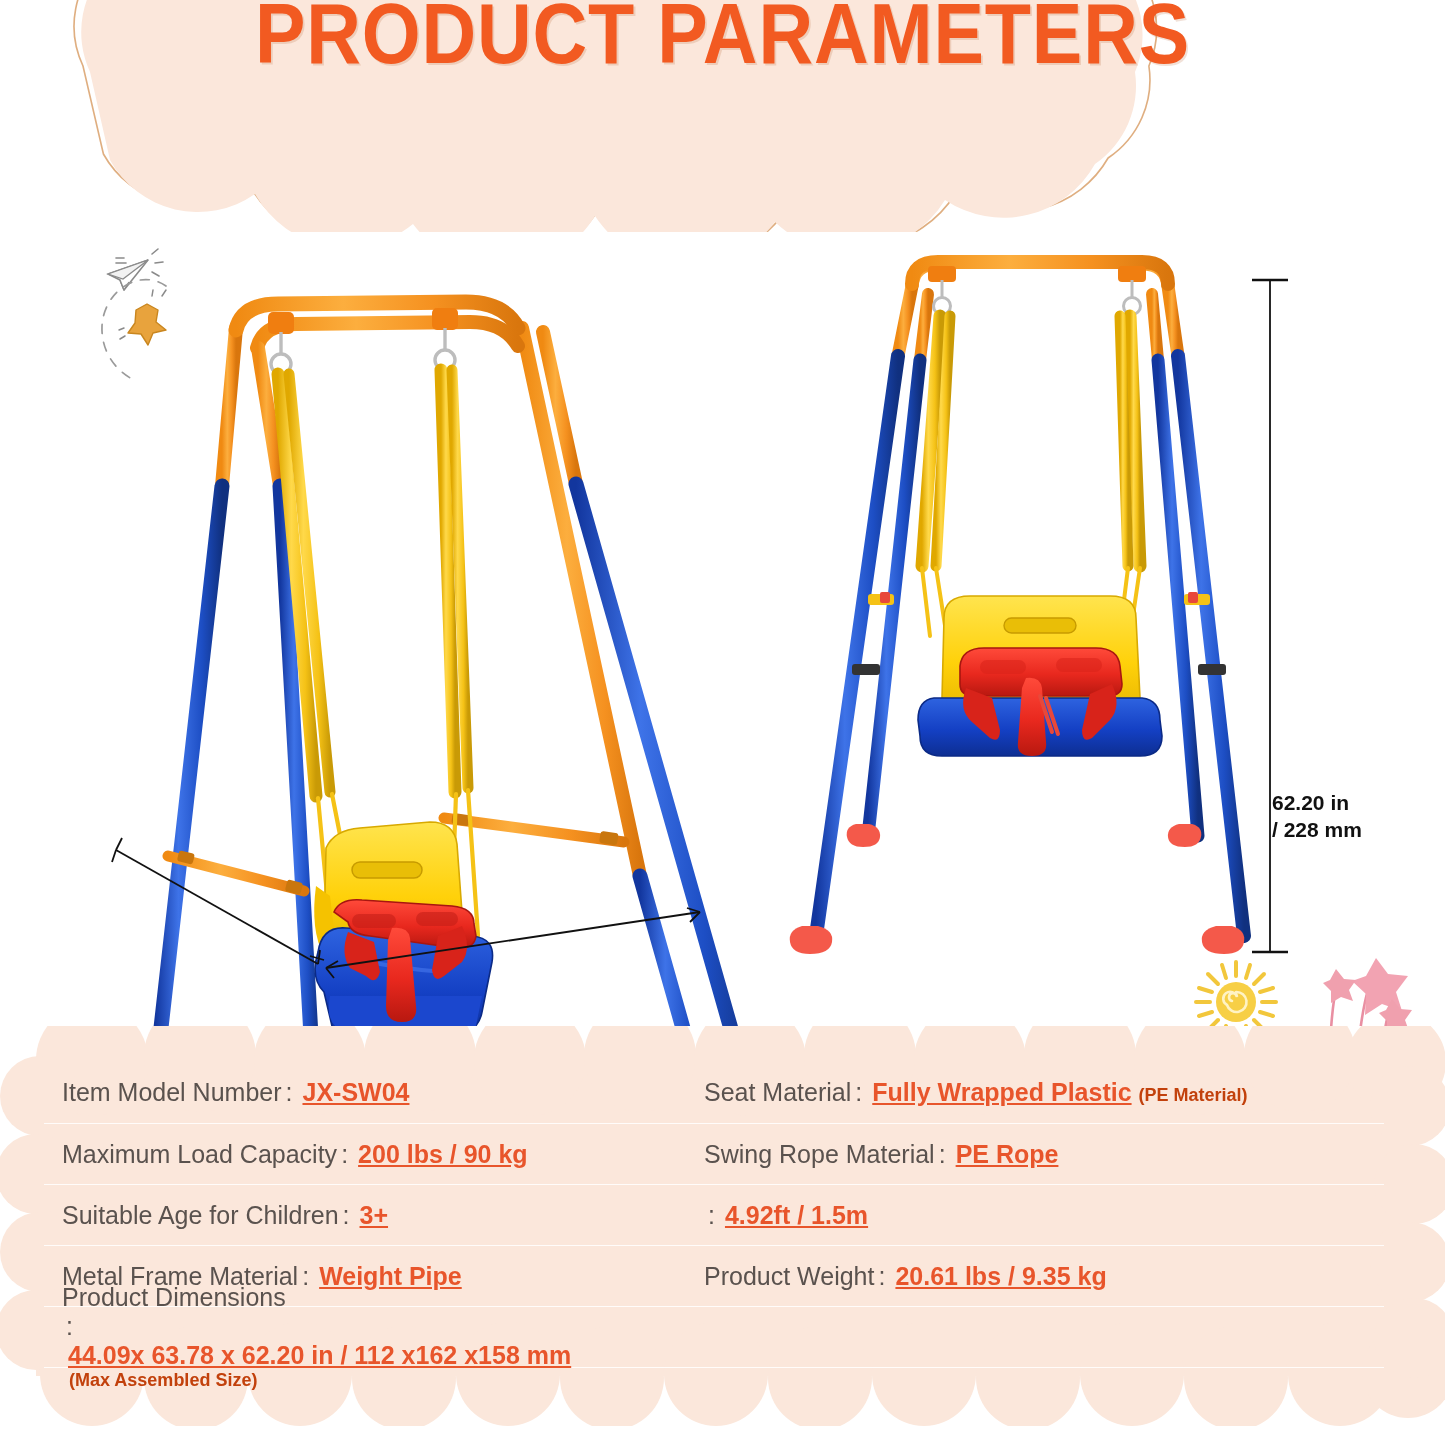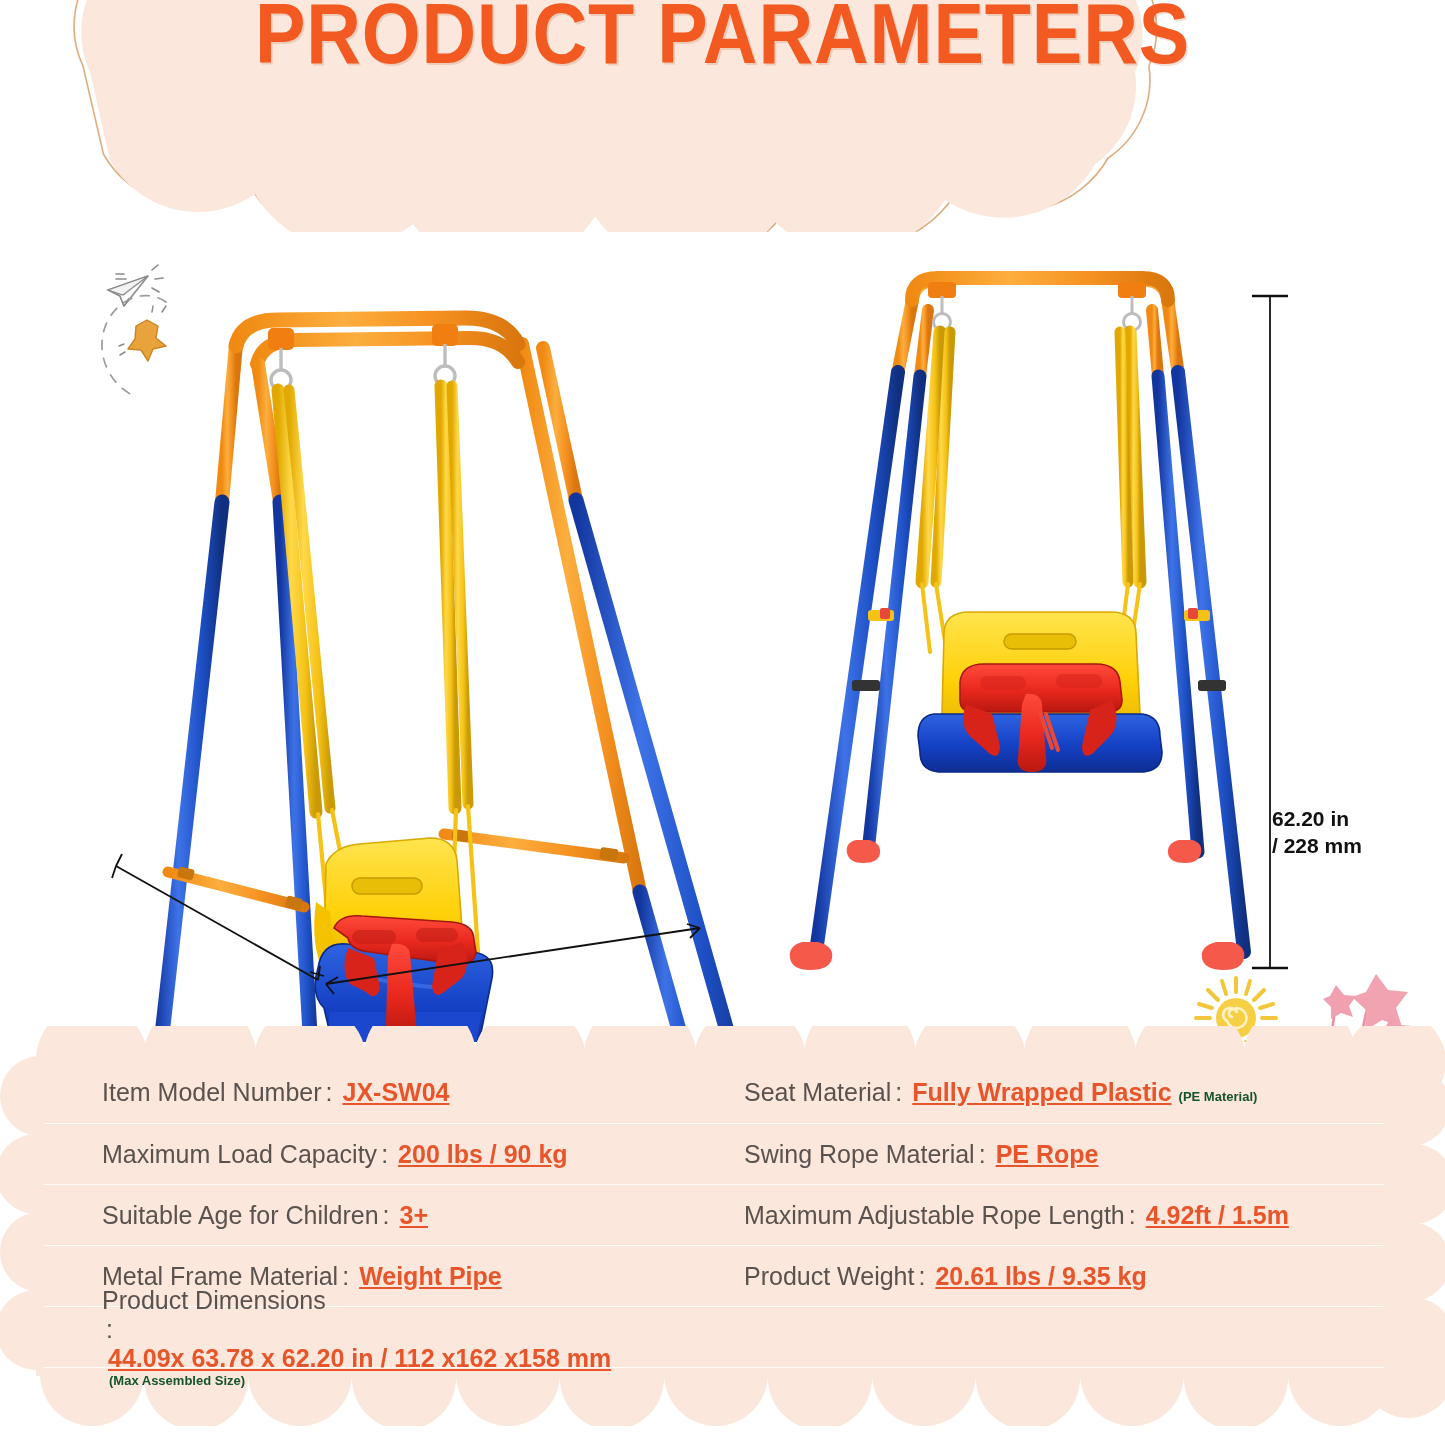"62.20 in" .product-area { top: 252px -> 236px }
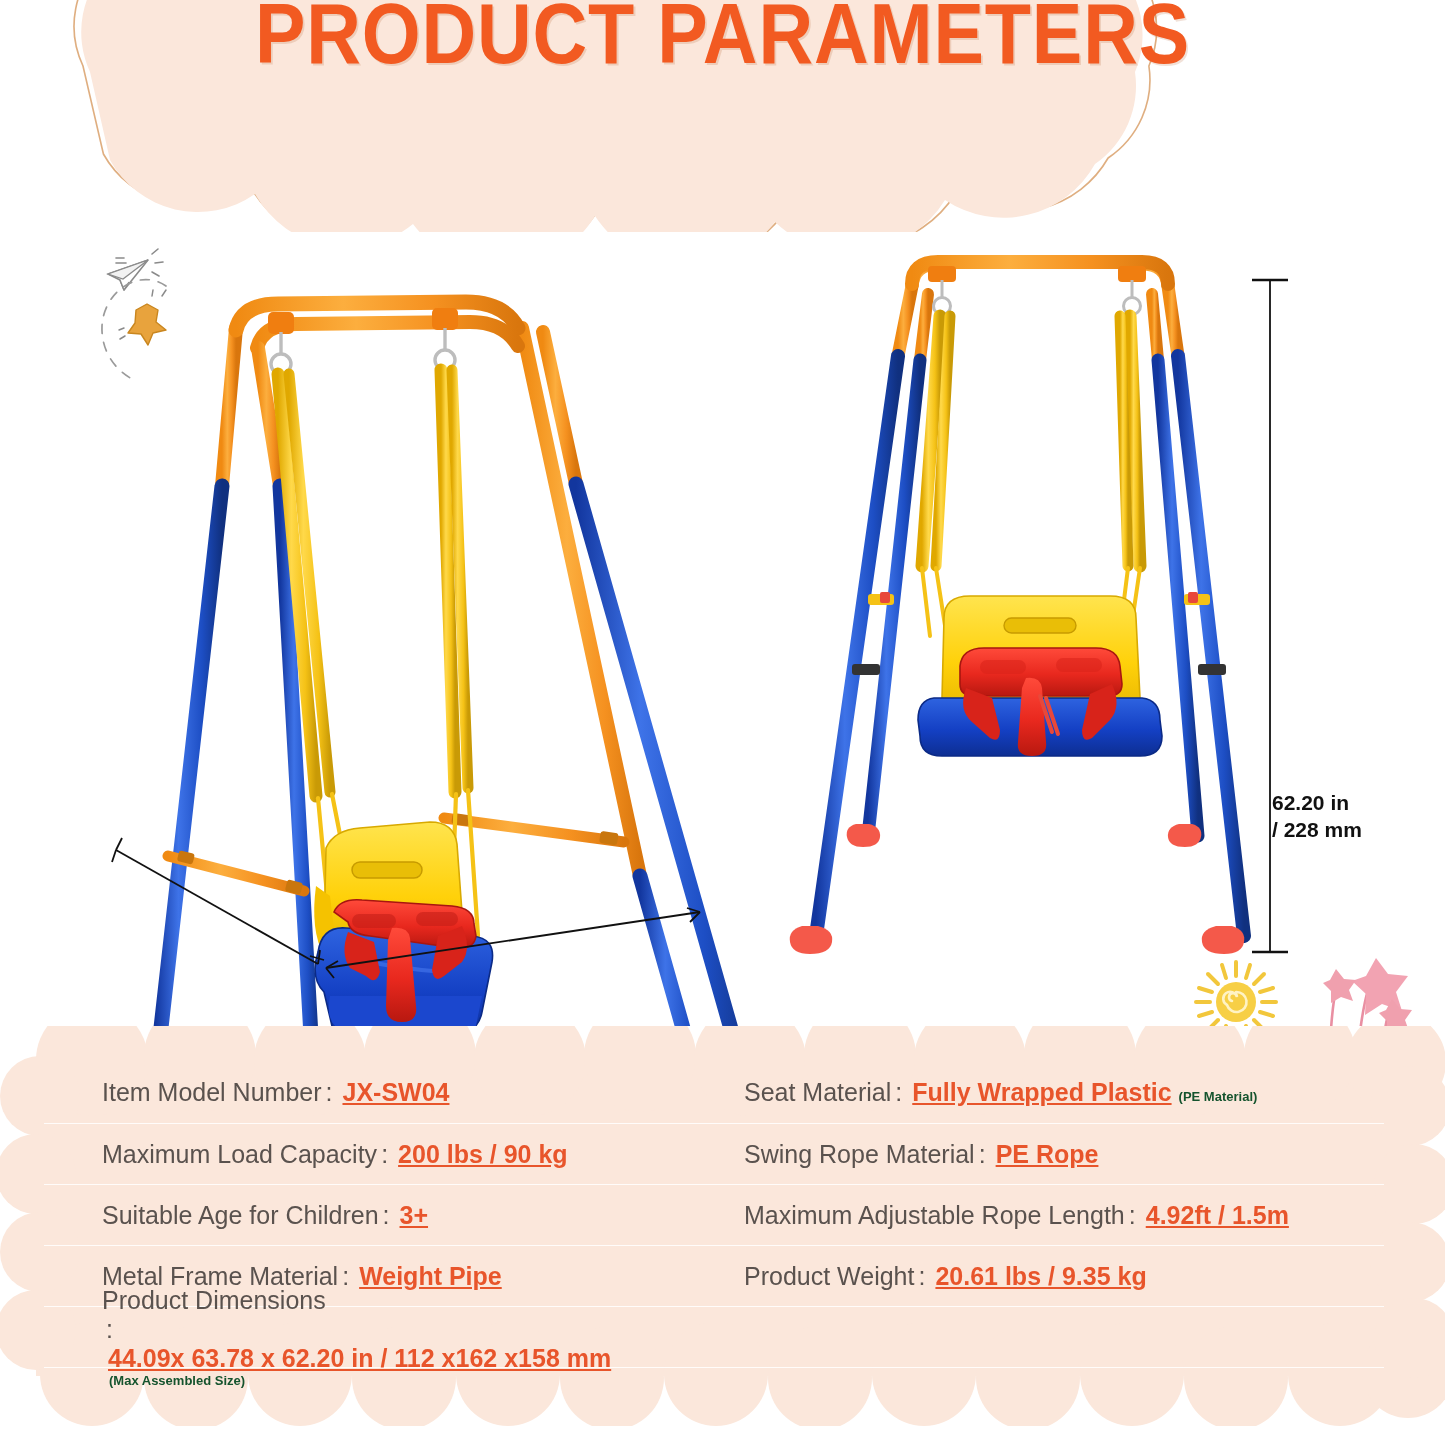"Item Model Number" .spec-key { margin-left: 40px -> none }
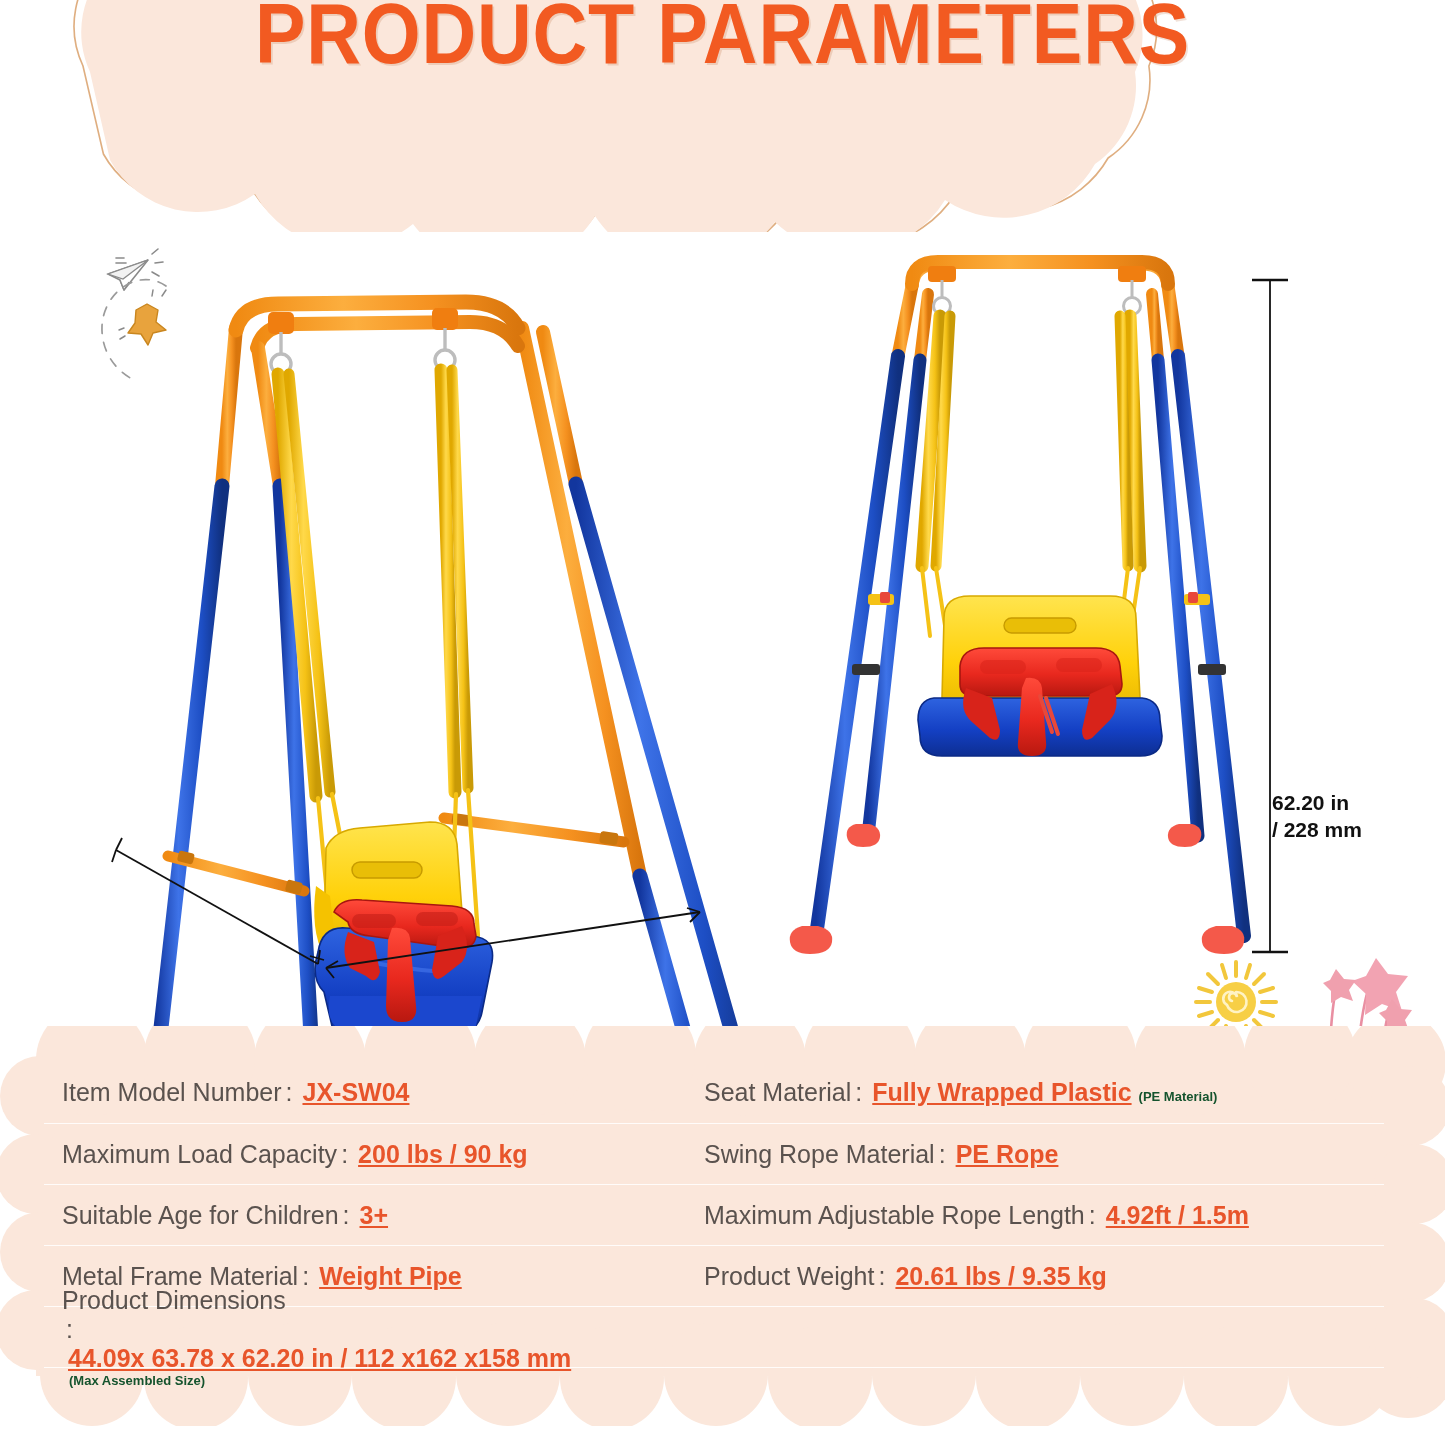"(PE Material)" .spec-note { color: #14532d -> #c2410c; font-size: 13px -> 18px }
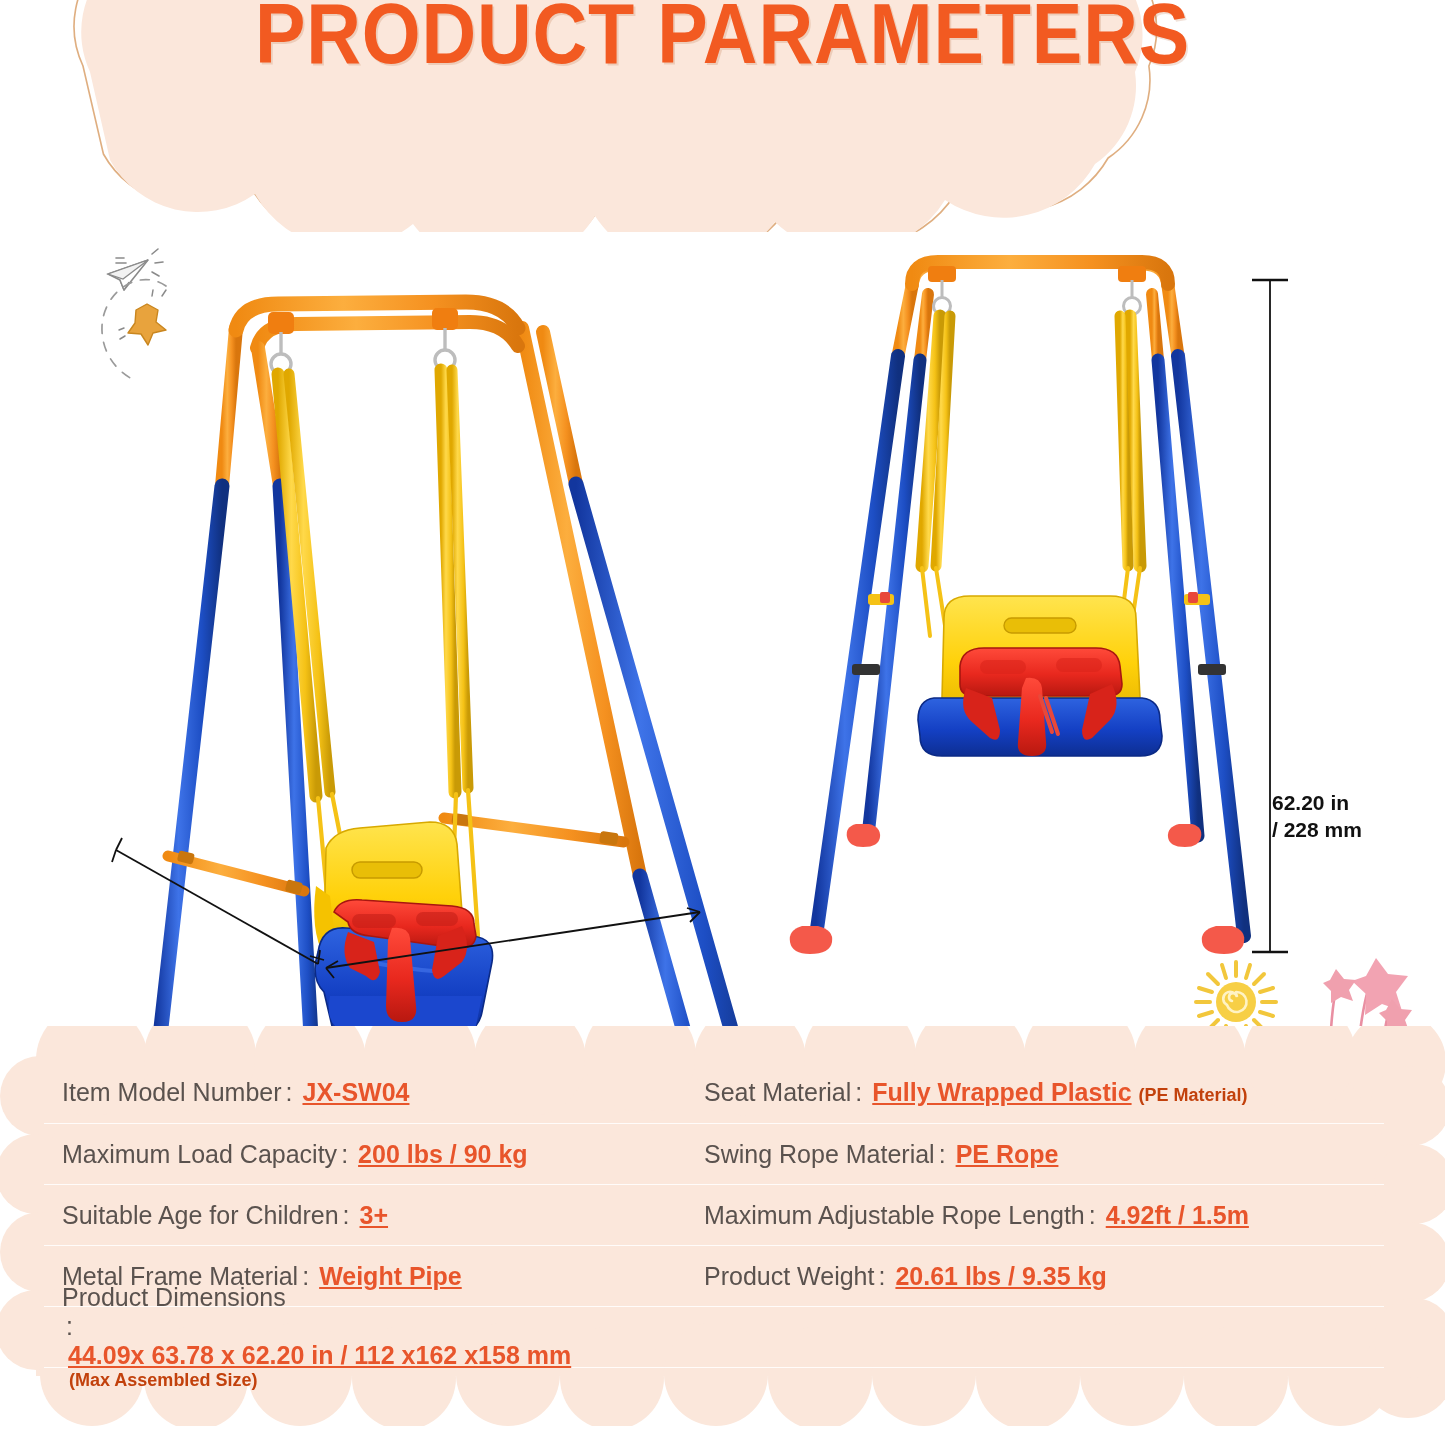"Maximum Adjustable Rope Length" span.spec-key { html: <span>Maximum Adjustable Rope Length</span> -> none }
